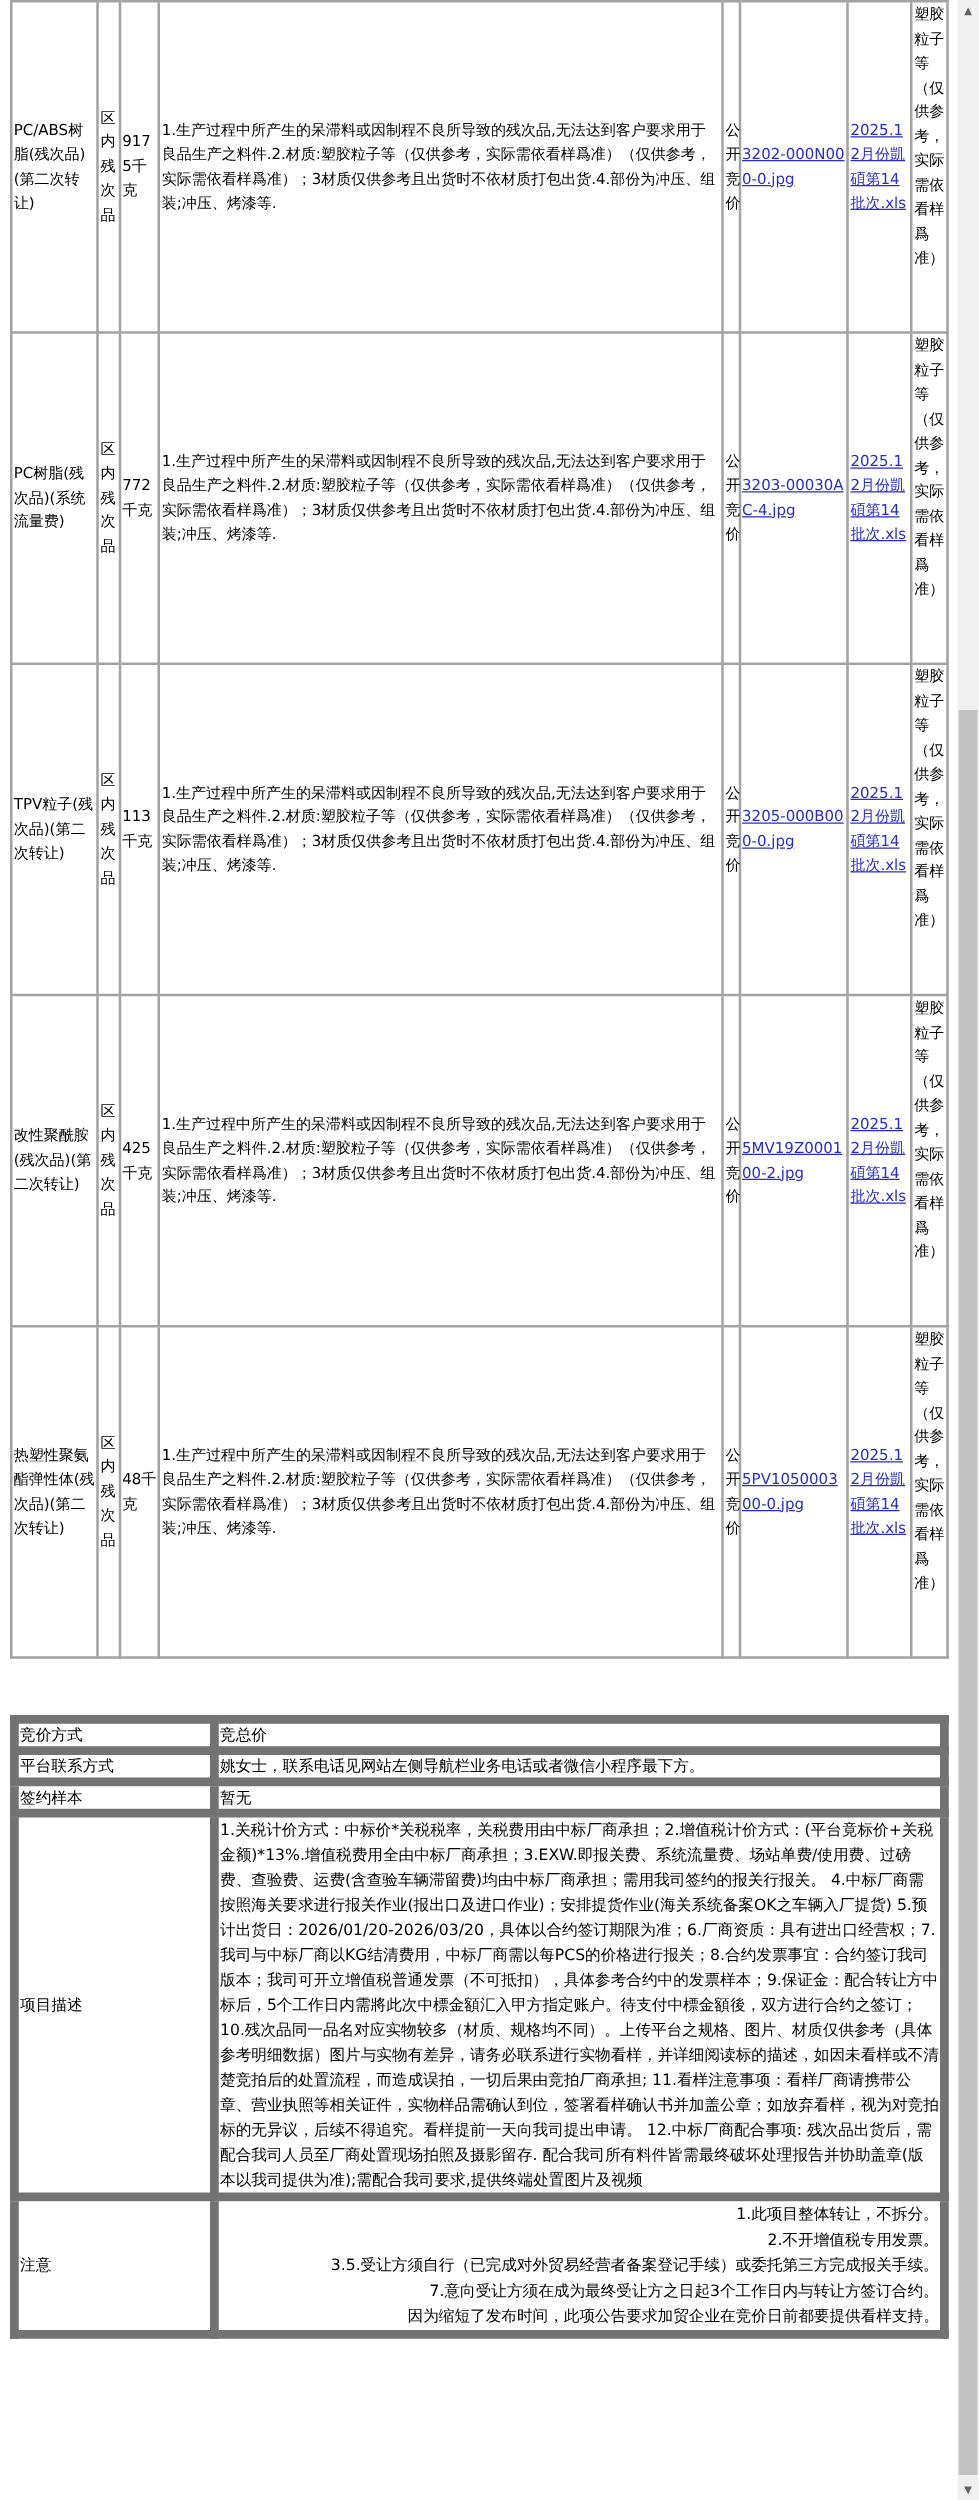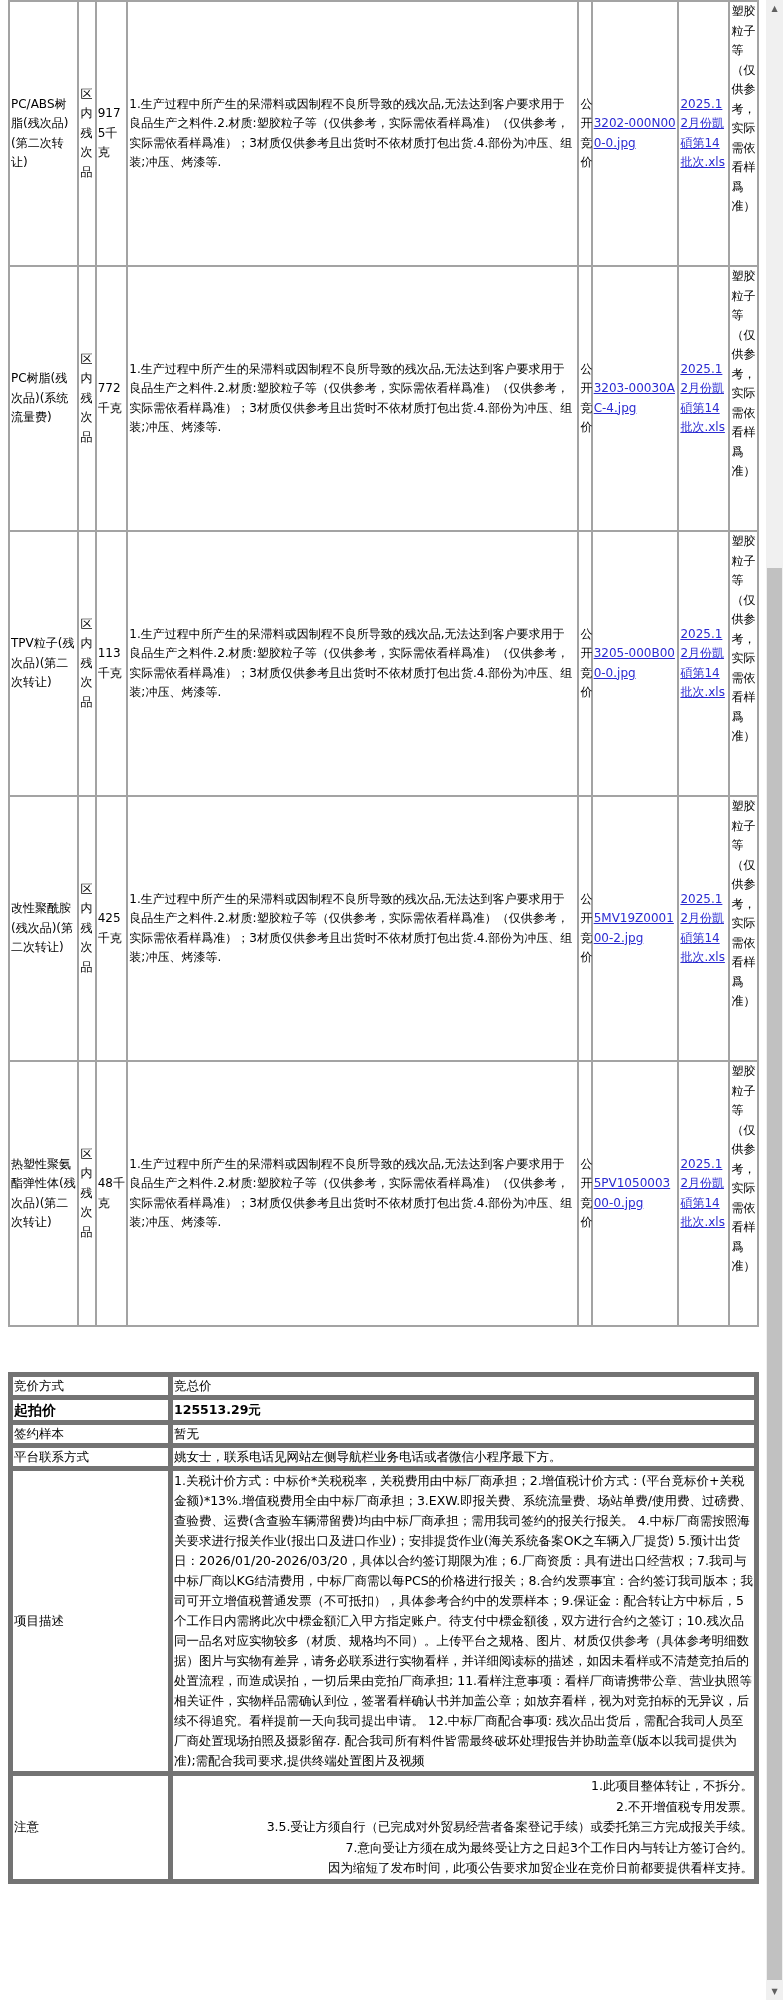"竞价方式" .info td { border: 5px solid #737373 -> 7px solid #737373 }
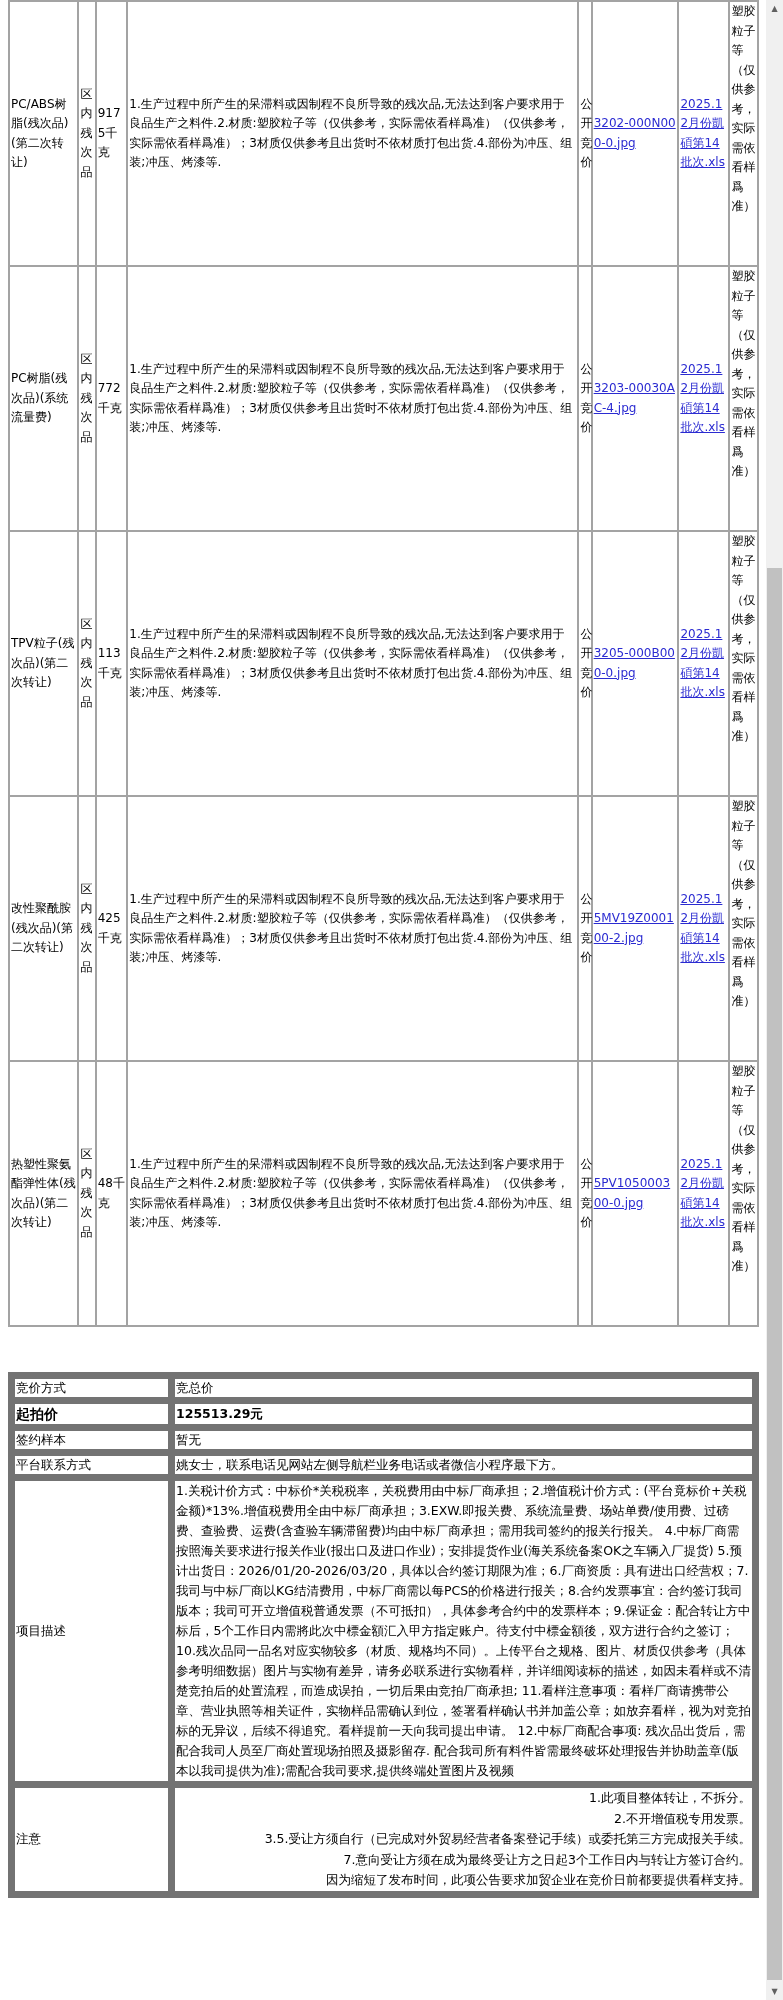"起拍价" tr { html: <tr> <td>起拍价</td> <td>125513.29元</td> </tr> -> none }
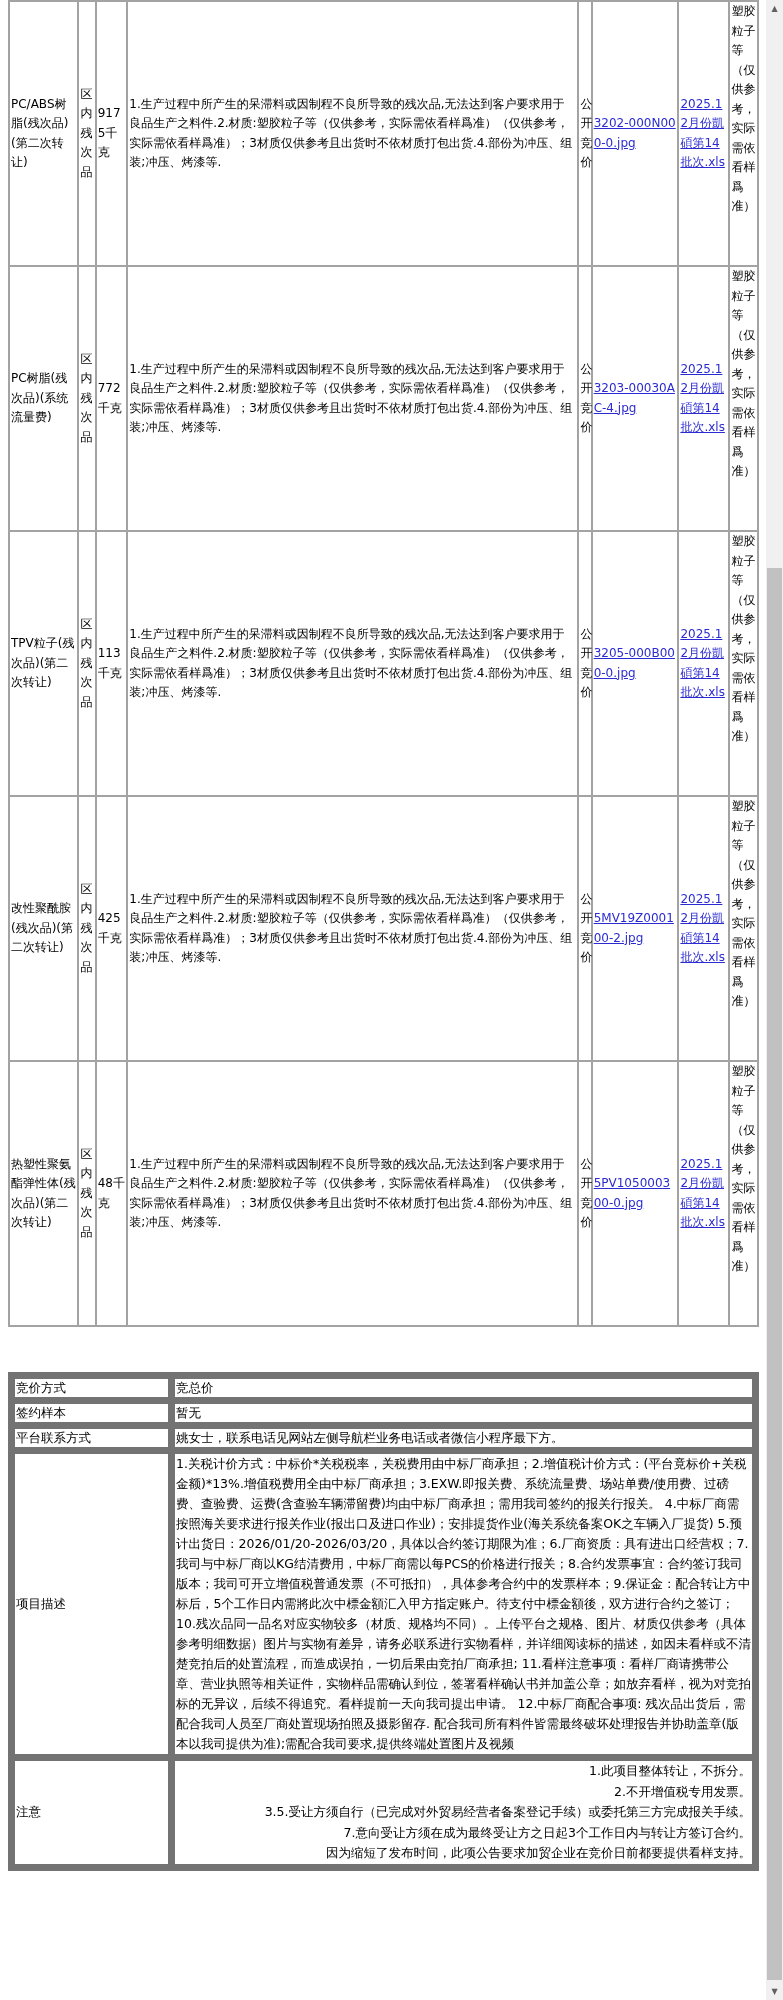"签约样本" tr { order: before "平台联系方式" -> after "平台联系方式" }
